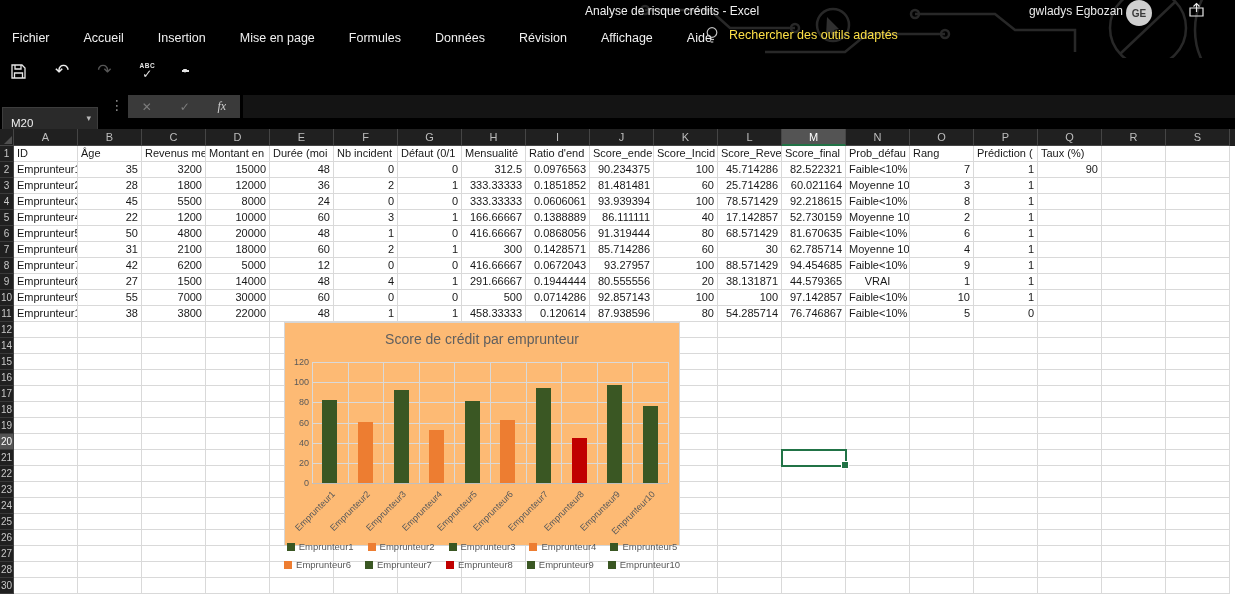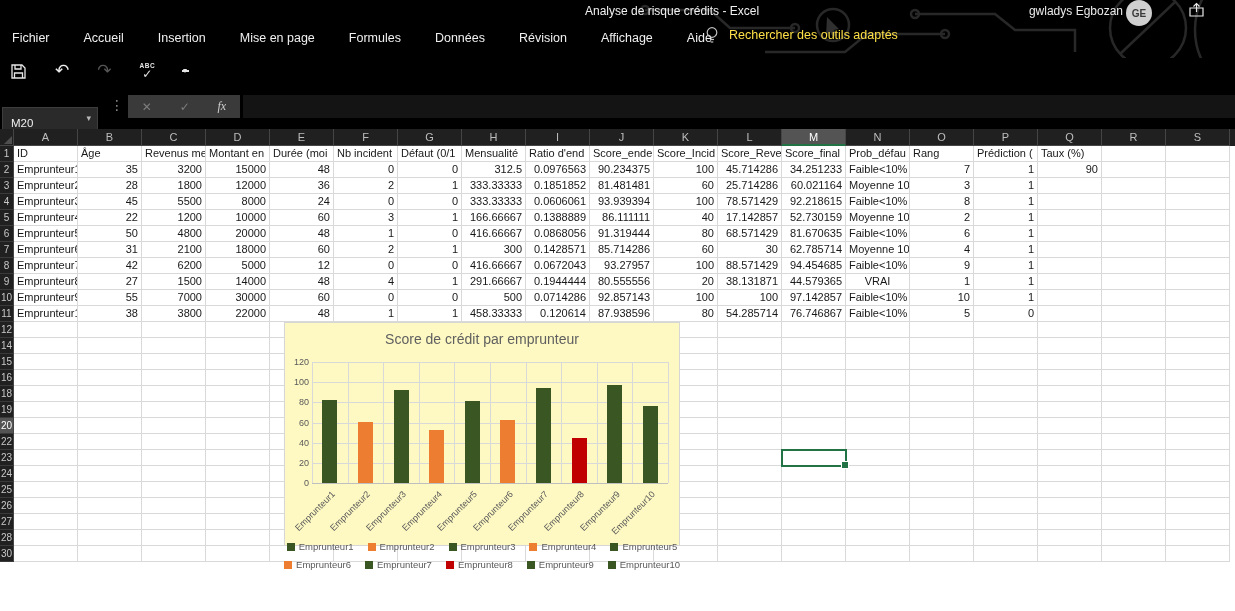"34.251233" div.cell { text: 34.251233 -> 82.522321 }
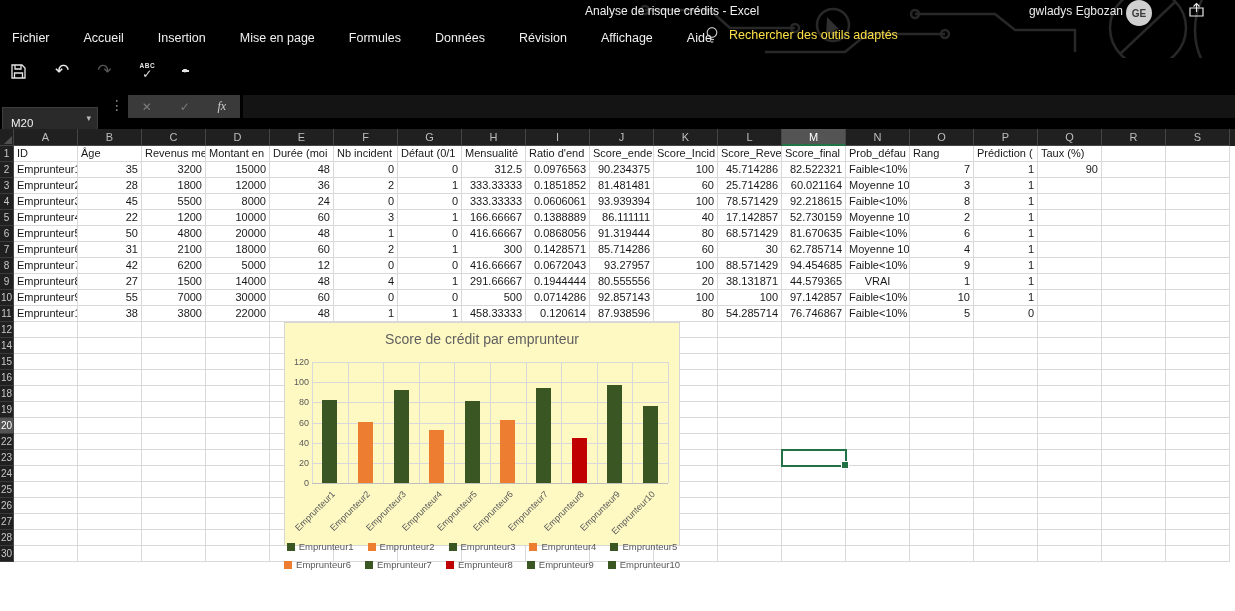"Score de crédit par emprunteur" .chart { background: #fef9c3 -> #fdba74 }
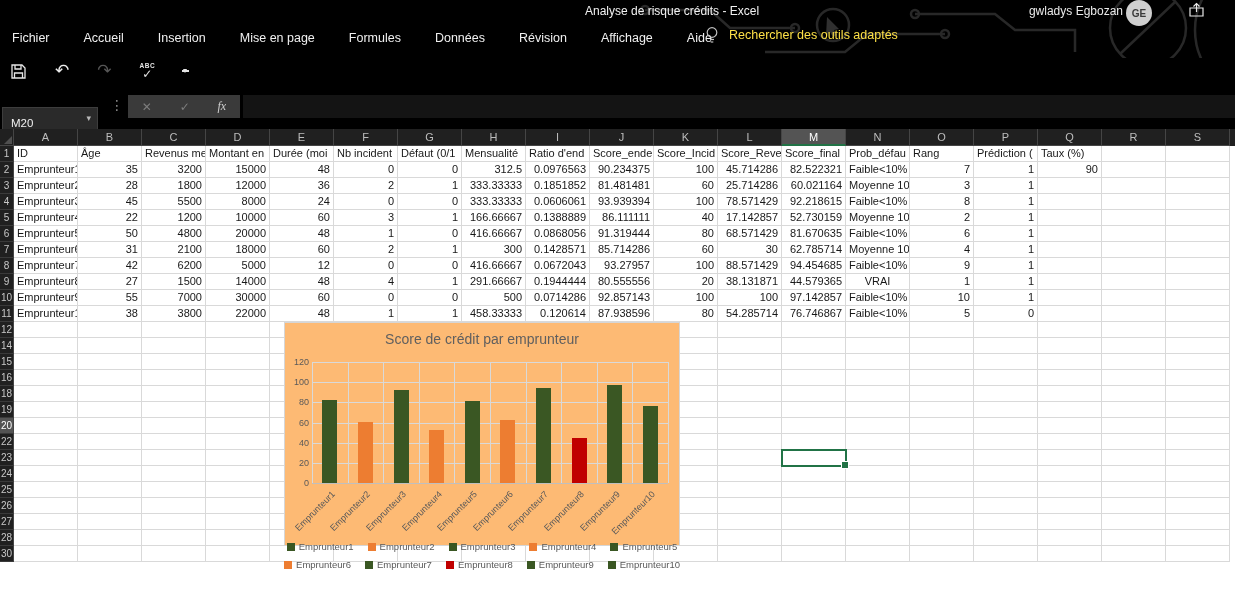"17" div.g-row { html: none -> <div> <div>17</div> <div></div> <div></div> <div></div> <div></div> <div></div> <div></div> <div></div> <div></div> <div></div> <div></div> <div></div> <div></div> <div></div> <div></div> <div></div> <div></div> <div></div> <div></div> <div></div> </div> }
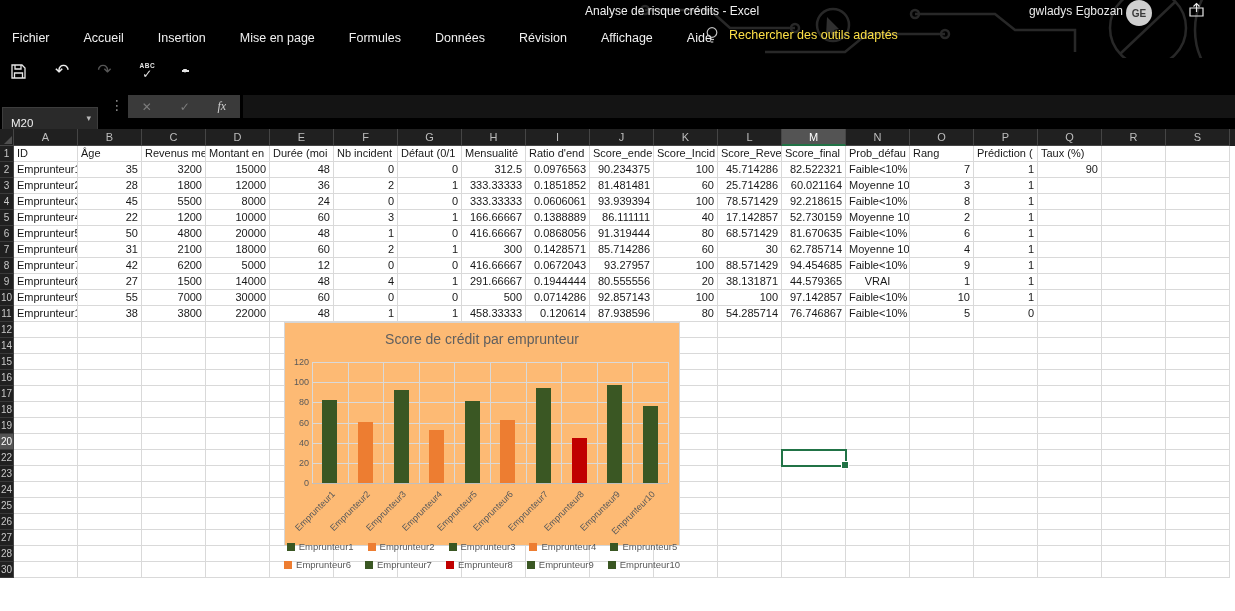"21" div.g-row { html: none -> <div> <div>21</div> <div></div> <div></div> <div></div> <div></div> <div></div> <div></div> <div></div> <div></div> <div></div> <div></div> <div></div> <div></div> <div></div> <div></div> <div></div> <div></div> <div></div> <div></div> <div></div> </div> }
